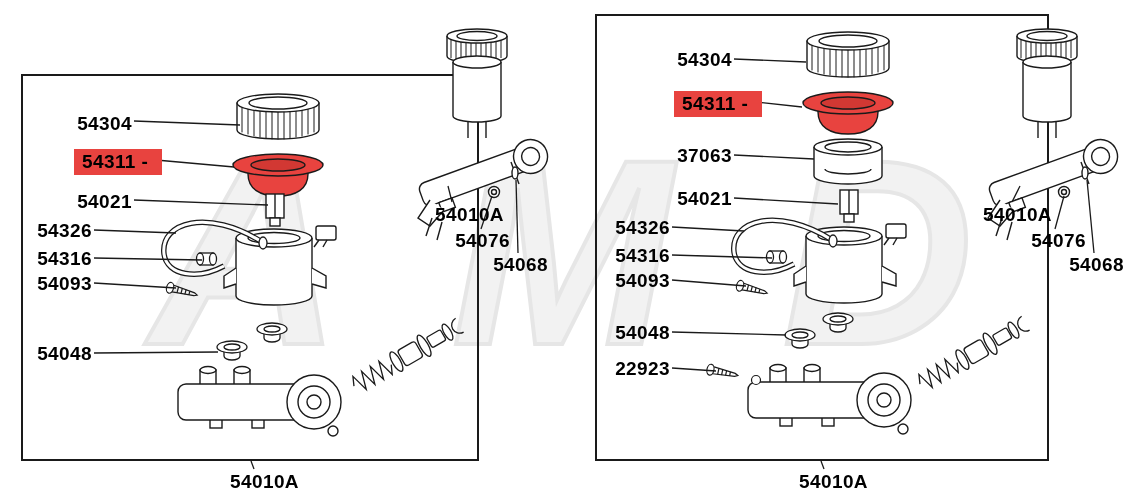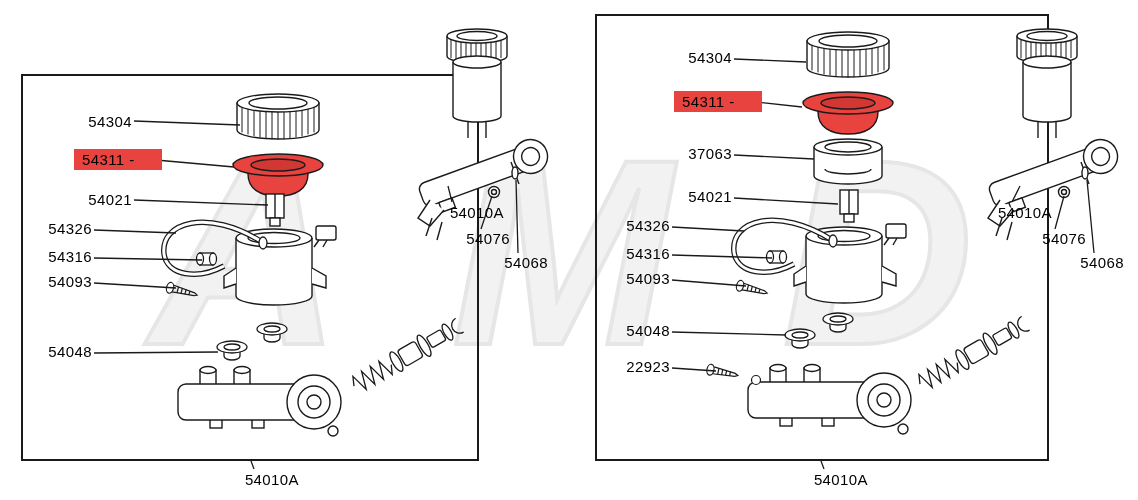"54304" .plabel { font-size: 15px -> 19px; font-weight: normal -> bold }
